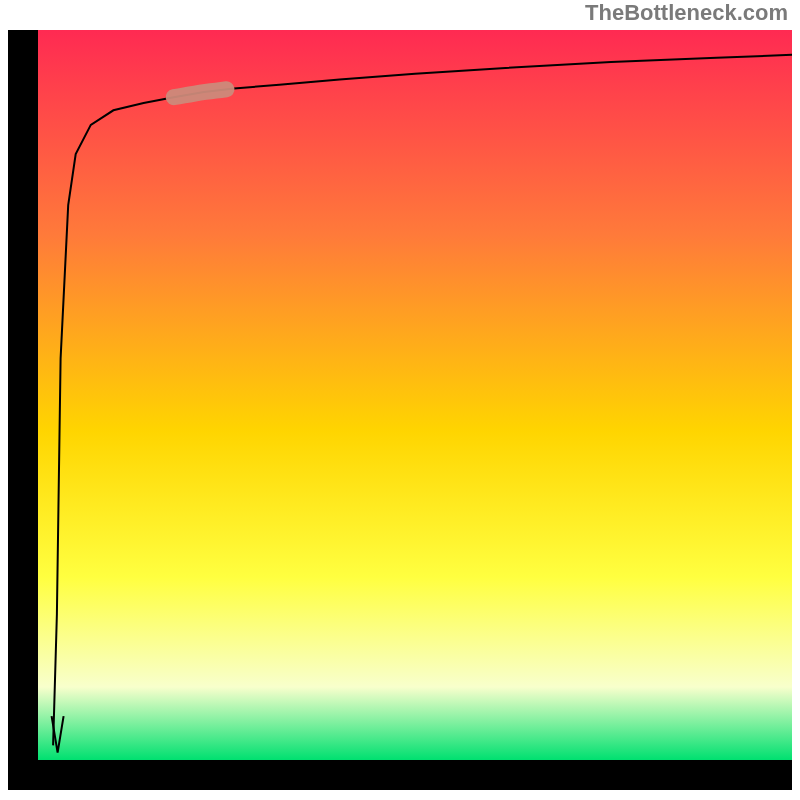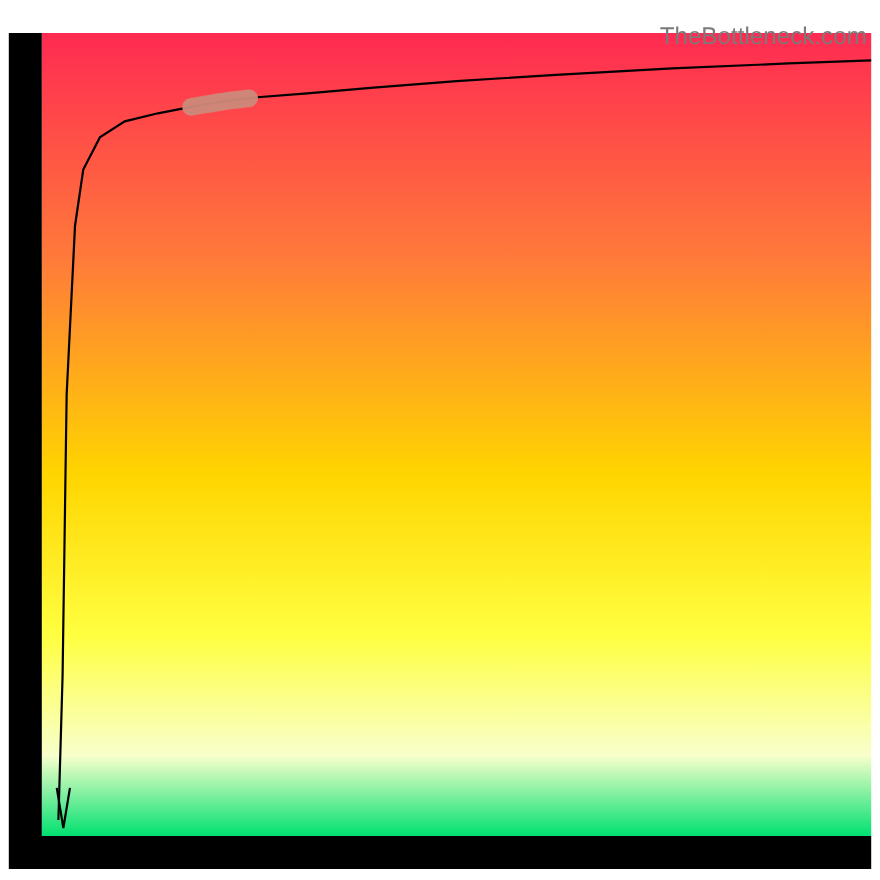"TheBottleneck.com" .watermark { font-weight: 400 -> 700; top: 20px -> 0 }
